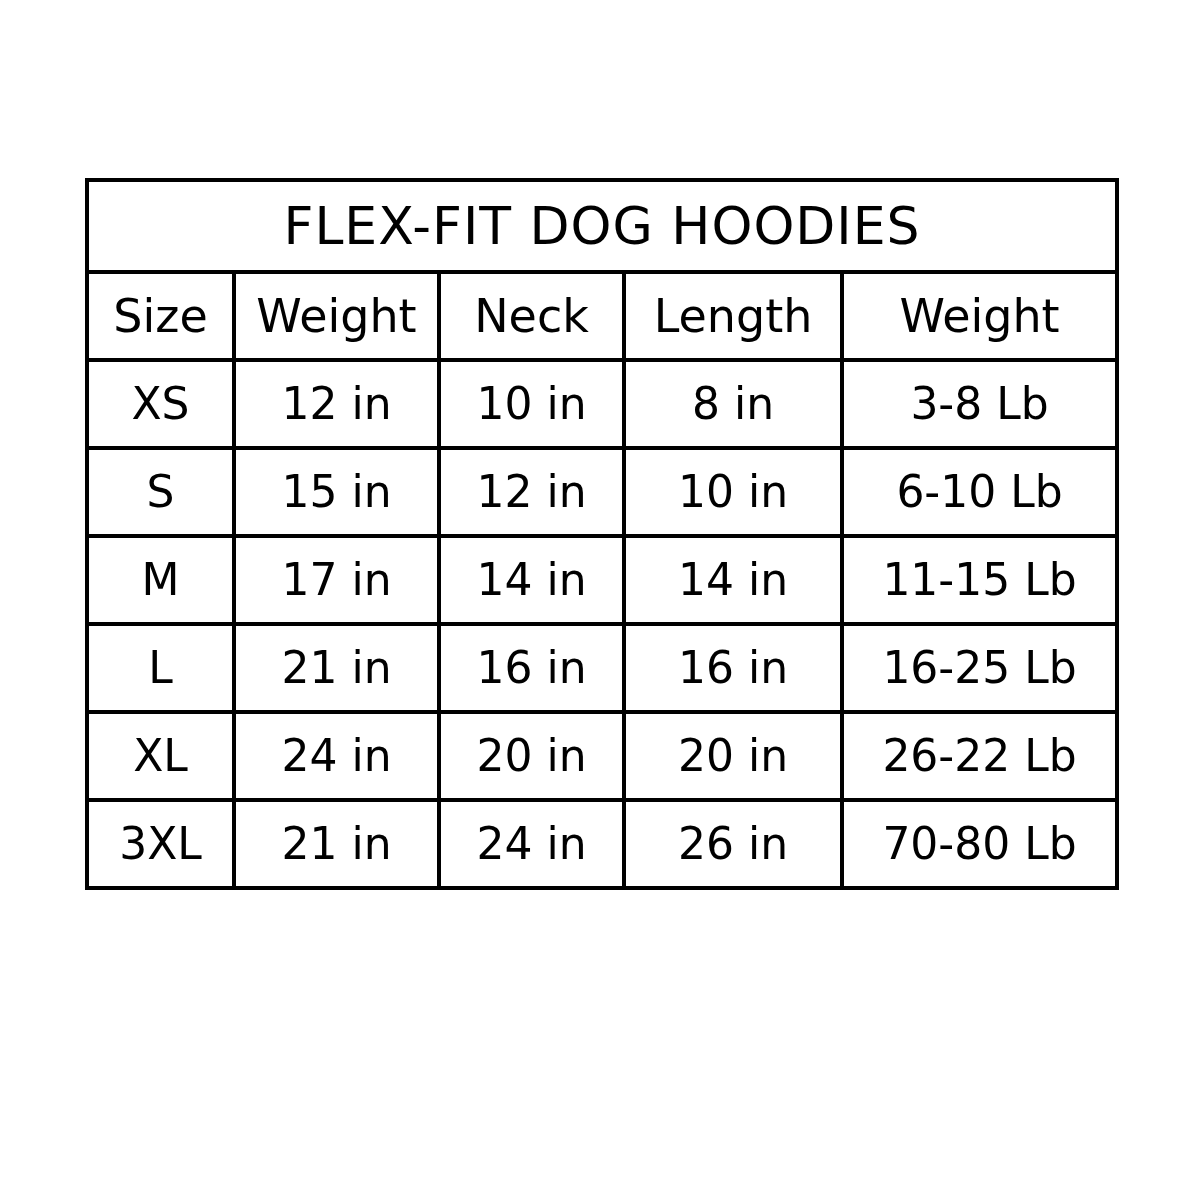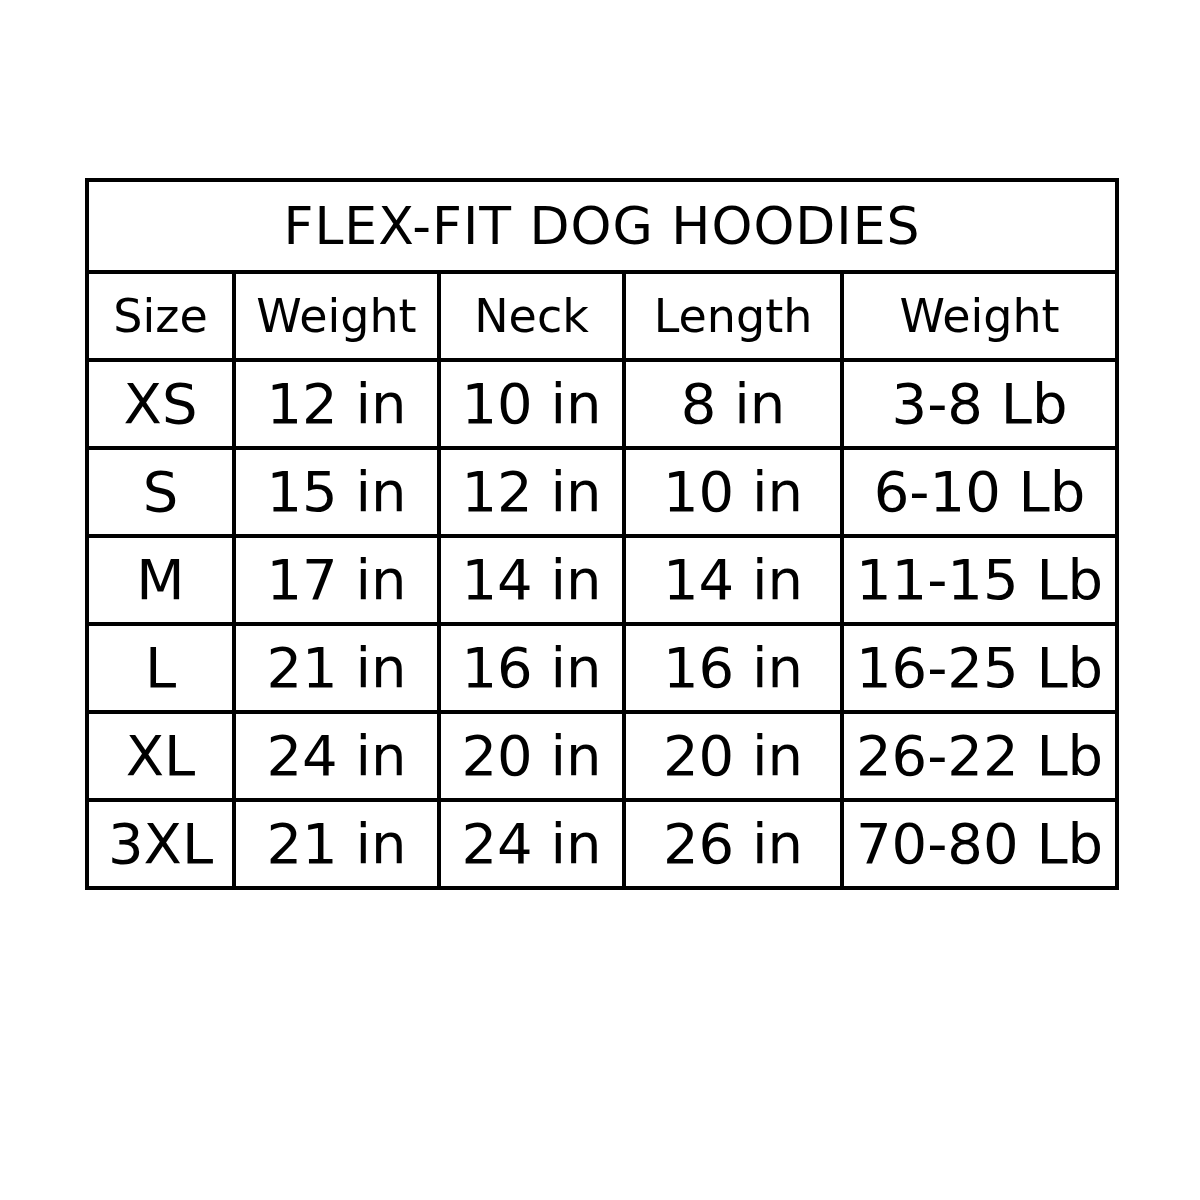"XS" .body-cell { font-size: 56px -> 44px }
